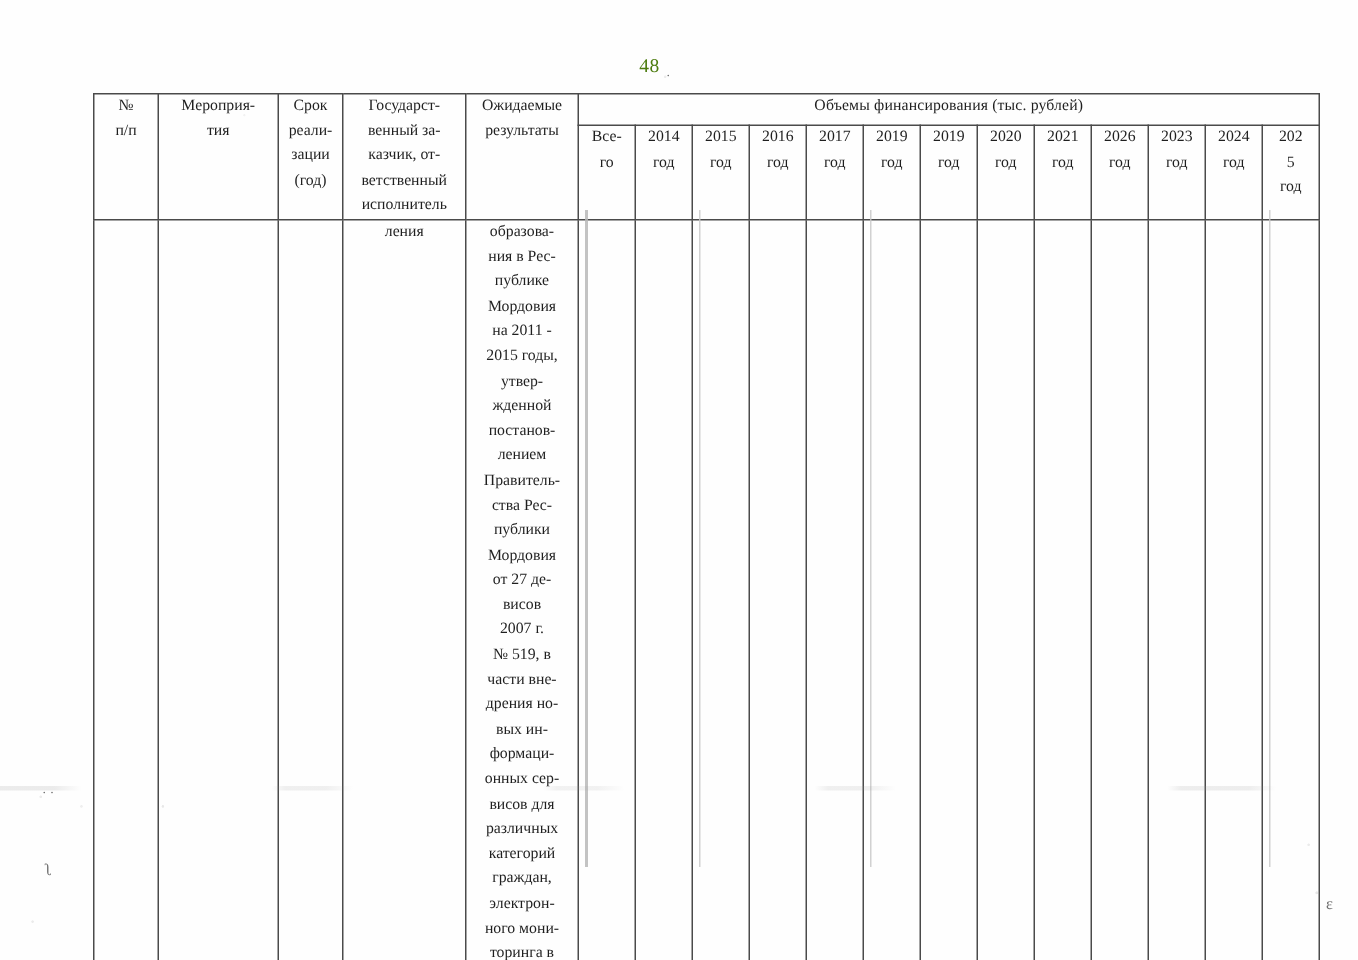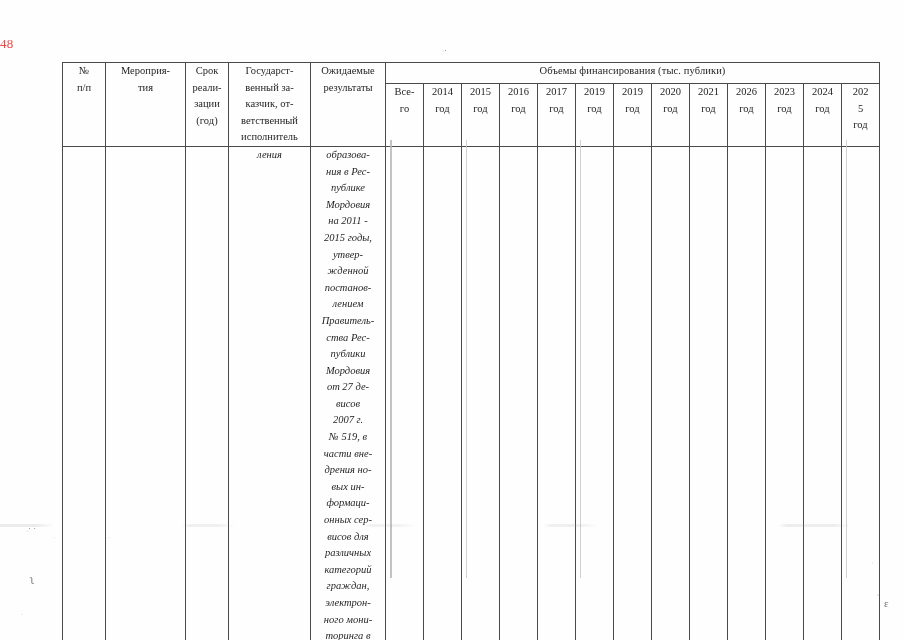"48" #folio { color: #ef4444 -> #4d7c0f; text-align: left -> center }
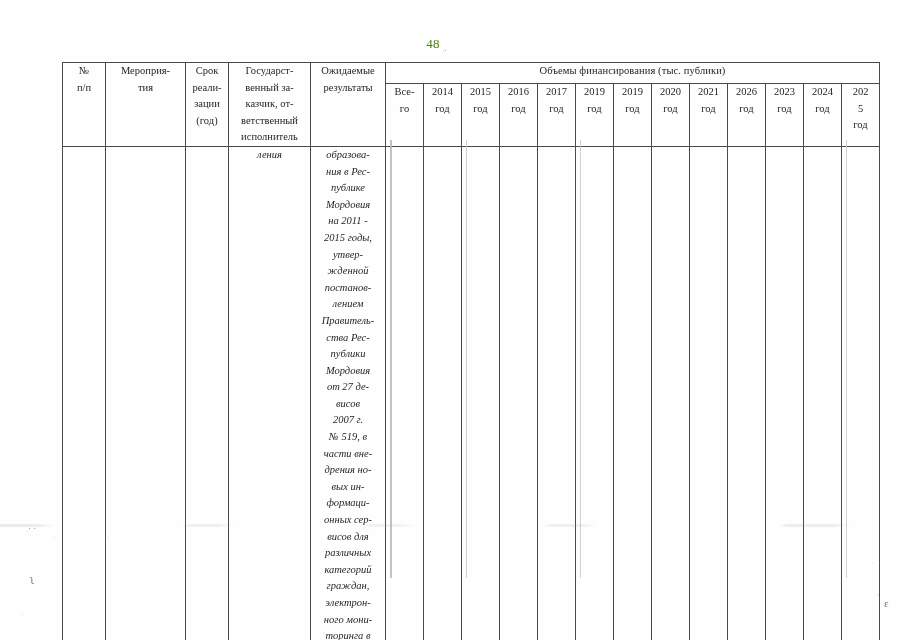"Объемы финансирования (тыс. публики)" th.hd-span { text: публики -> рублей }
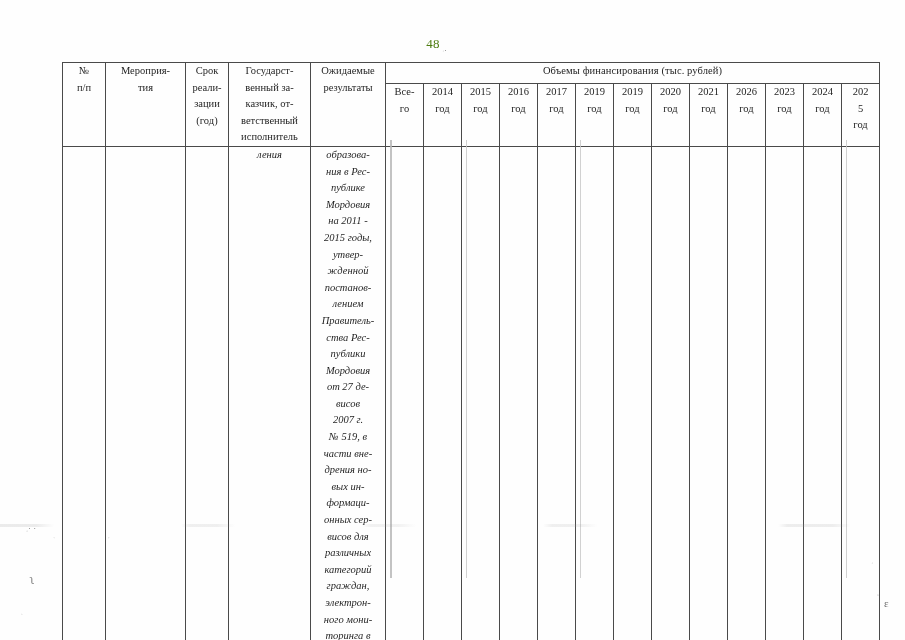"ления" .bd .ln { font-style: italic -> none }
